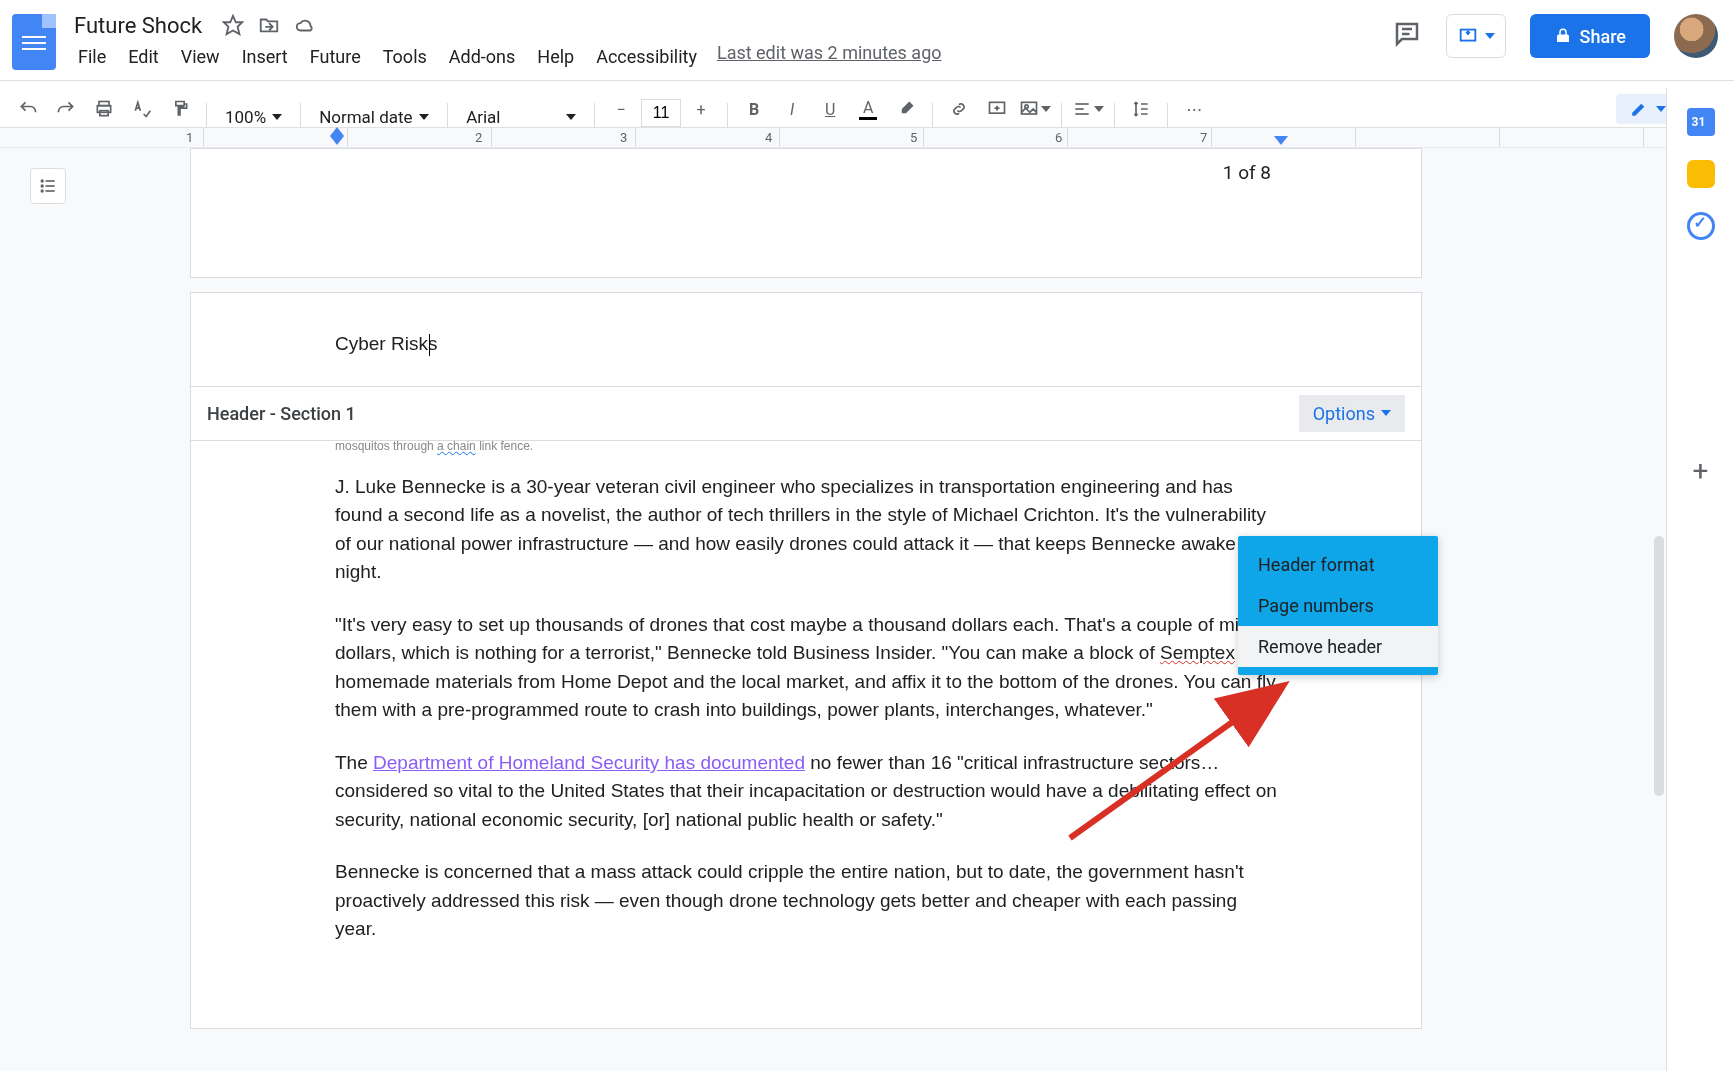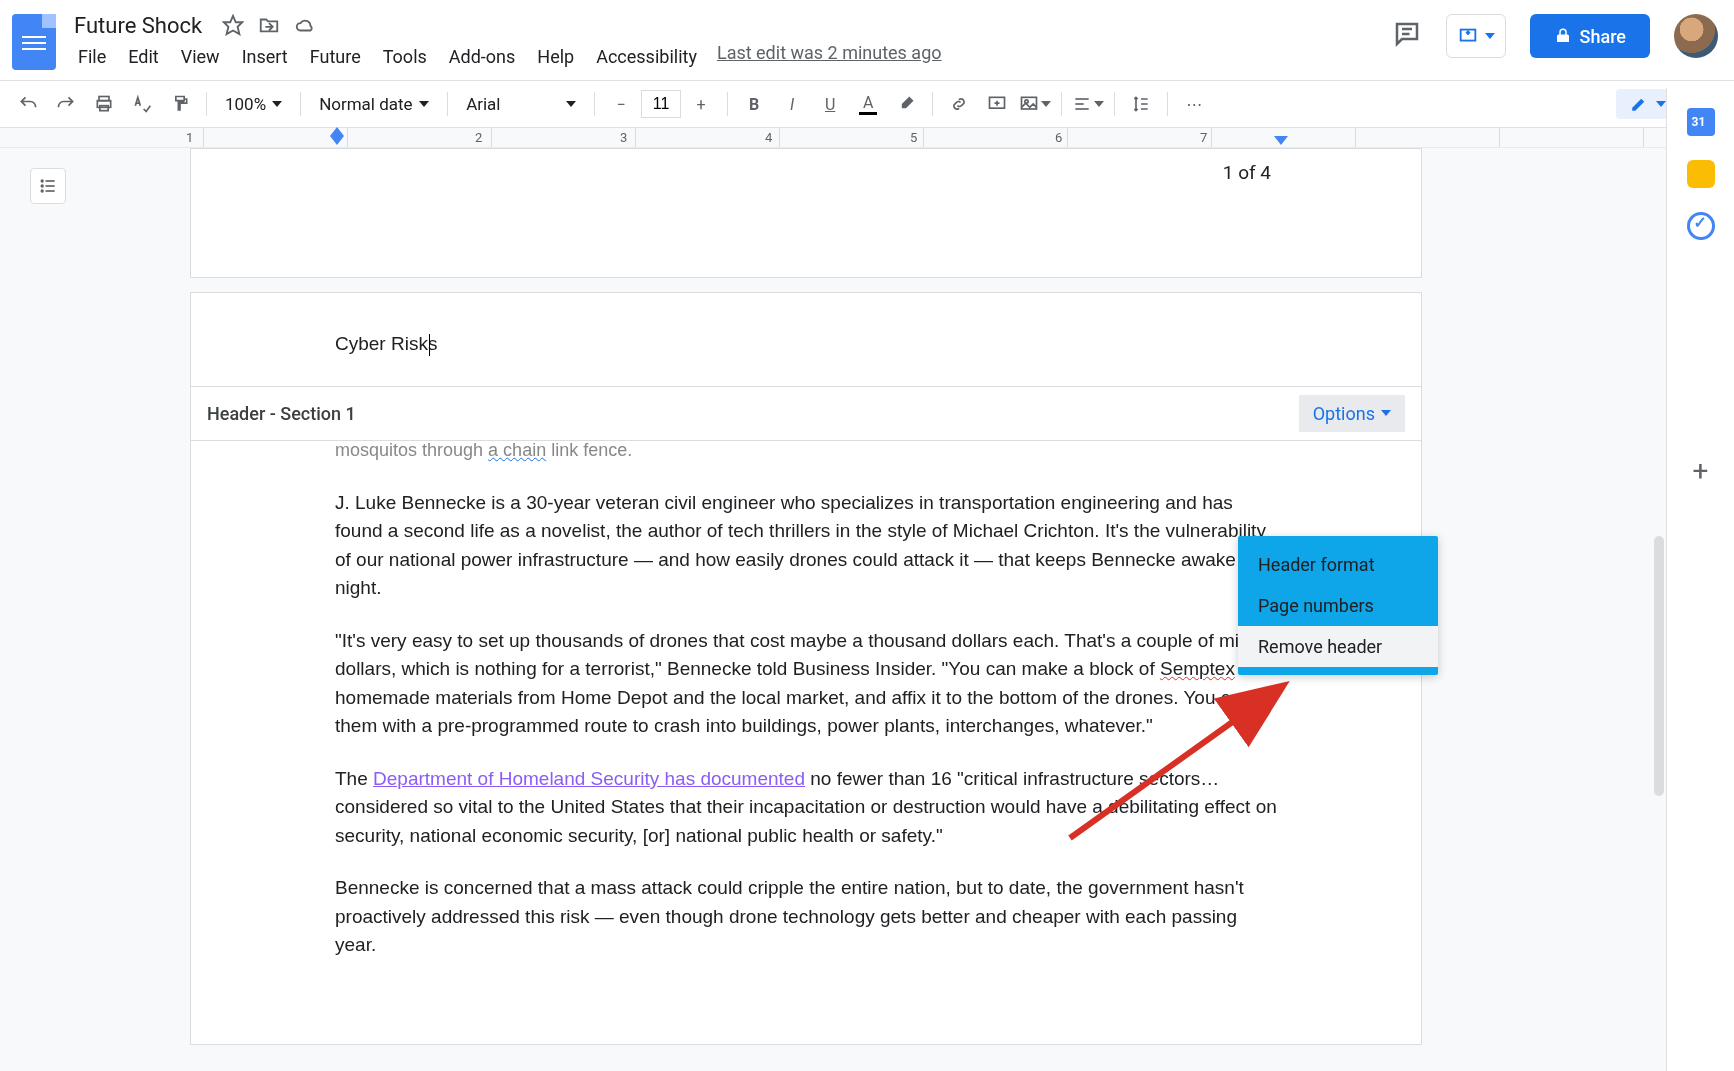"100%" .toolbar { align-items: center -> flex-end }
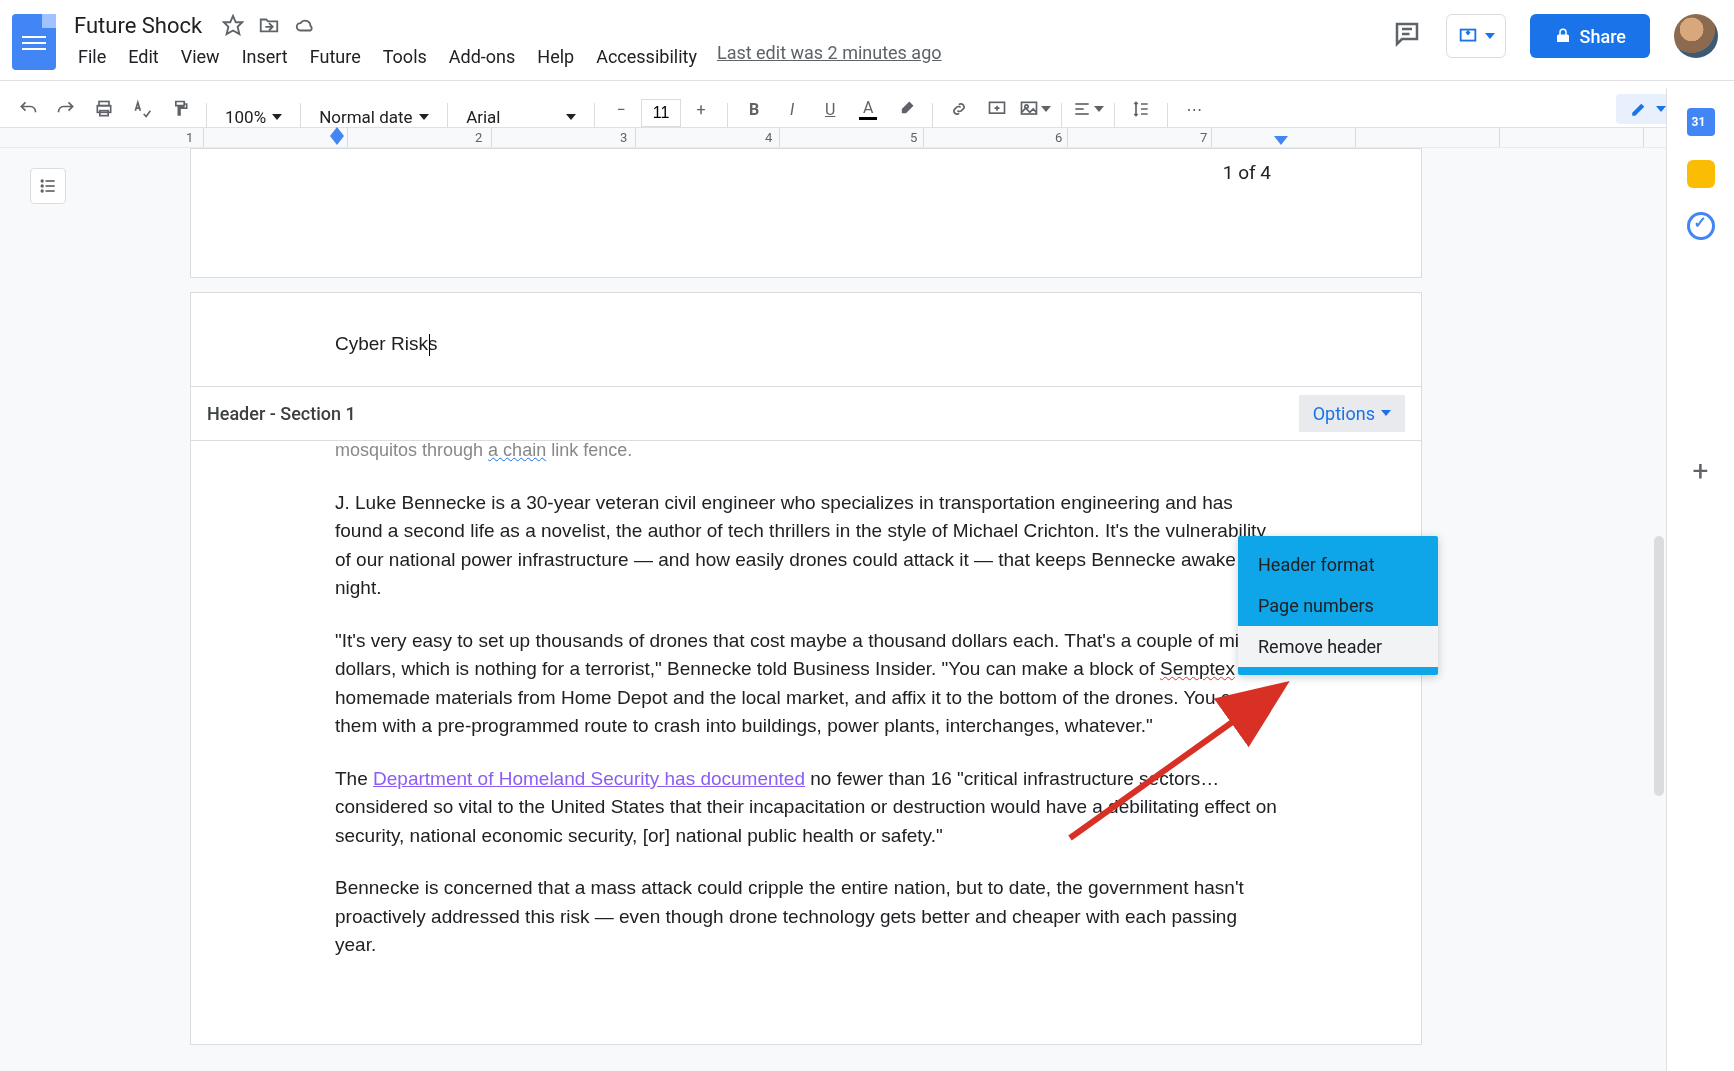"1 of 4" div.page-count { text: 4 -> 8 }
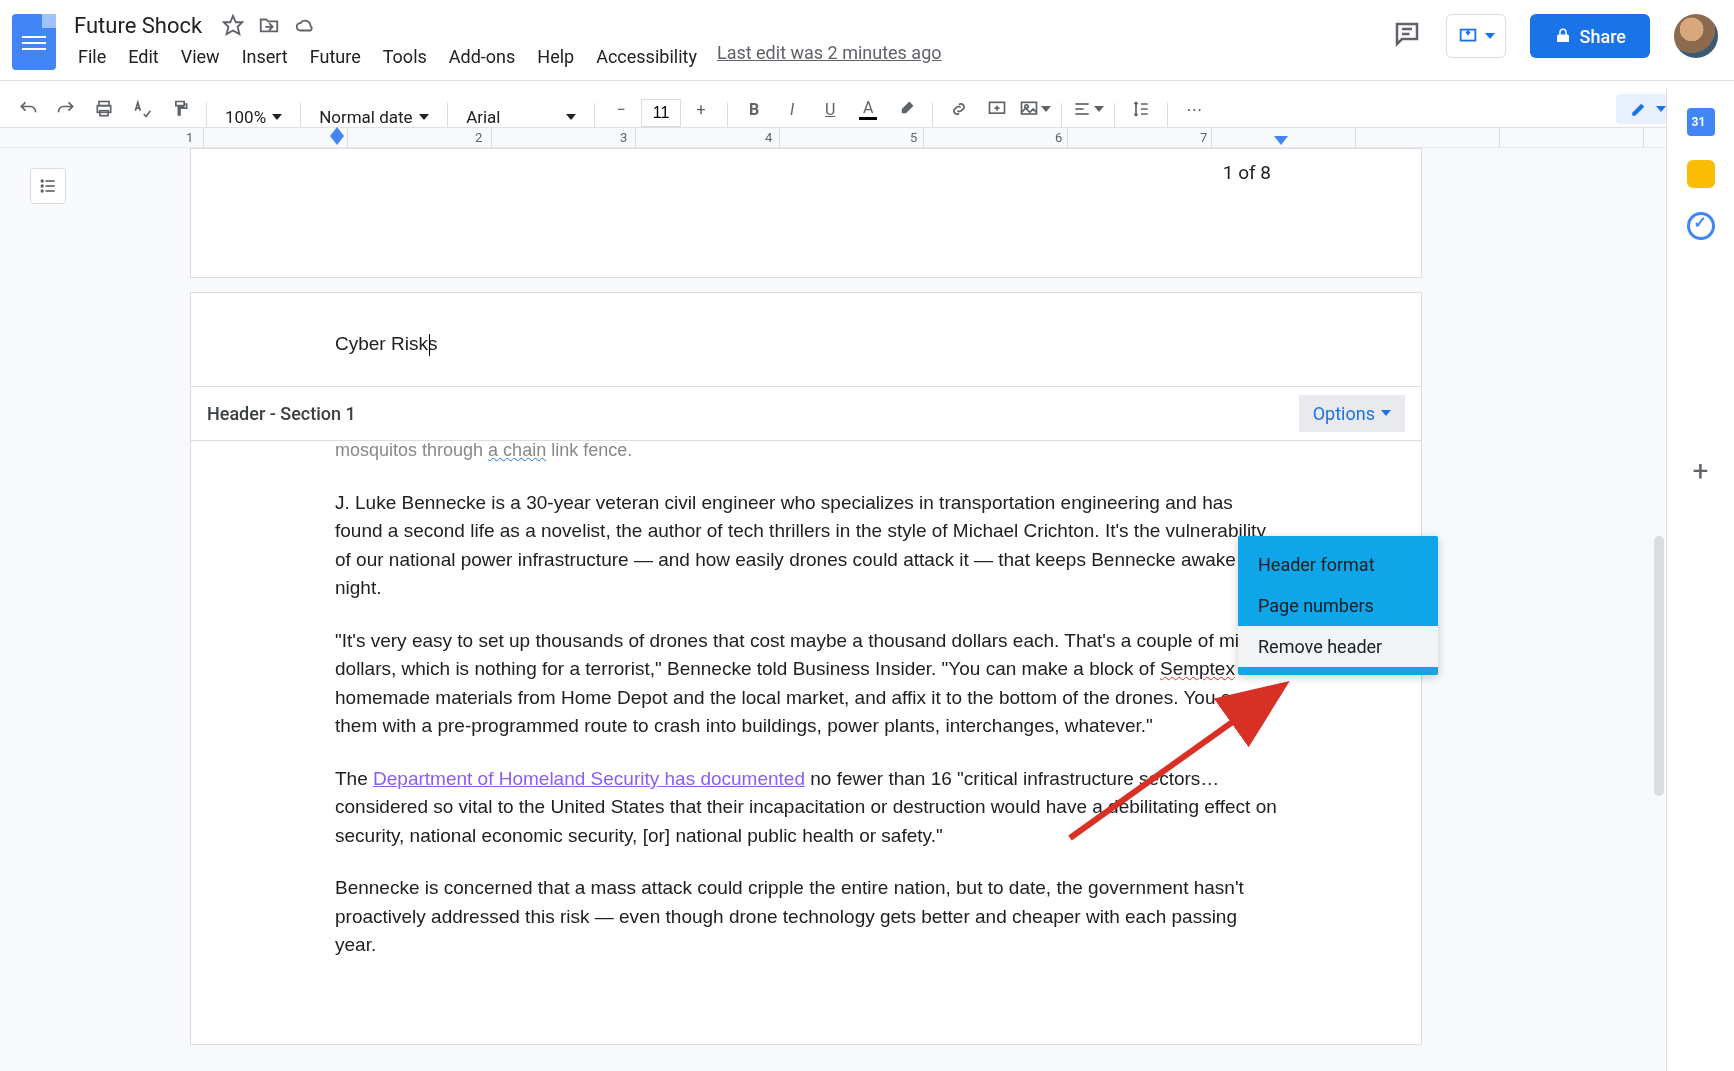"mosquitos through a chain link" p { font-size: 18px -> 12px; margin-bottom: 25px -> 18px }
